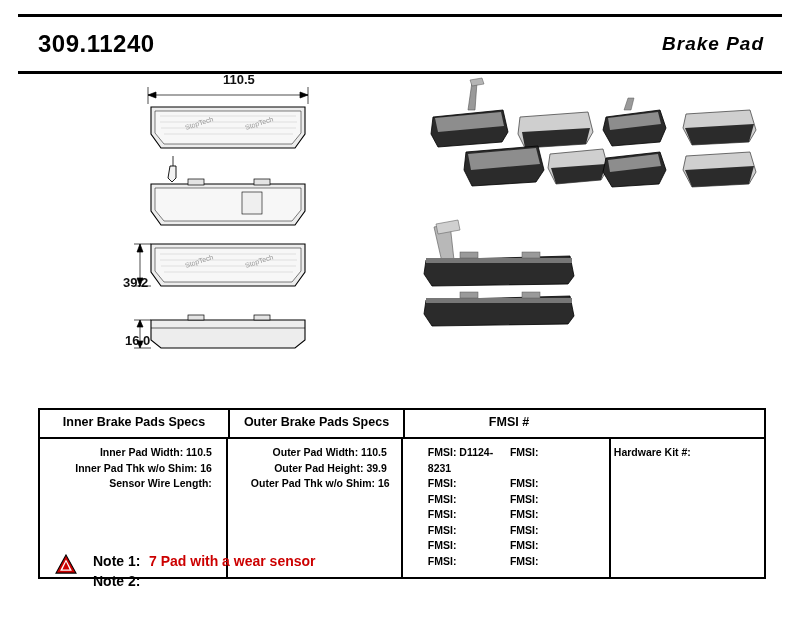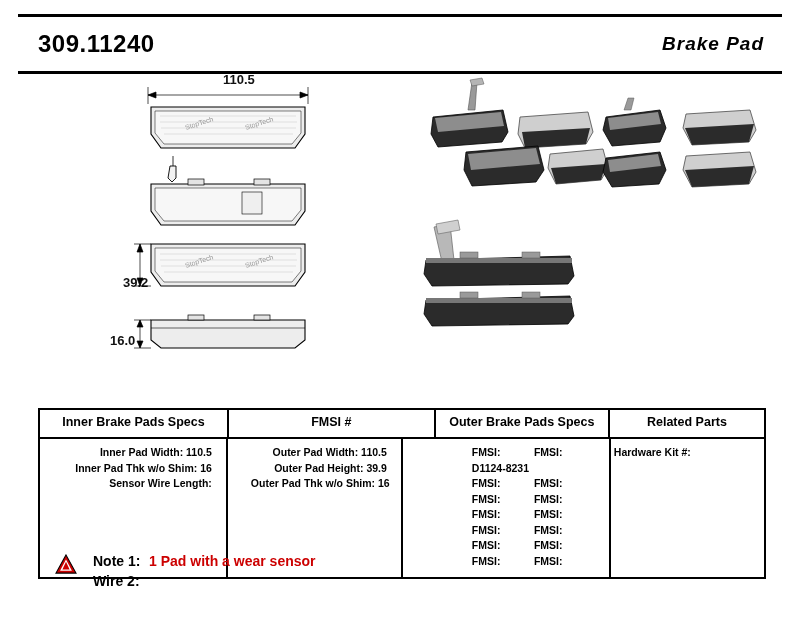"16.0" div.dim-label { left: 92px -> 107px }
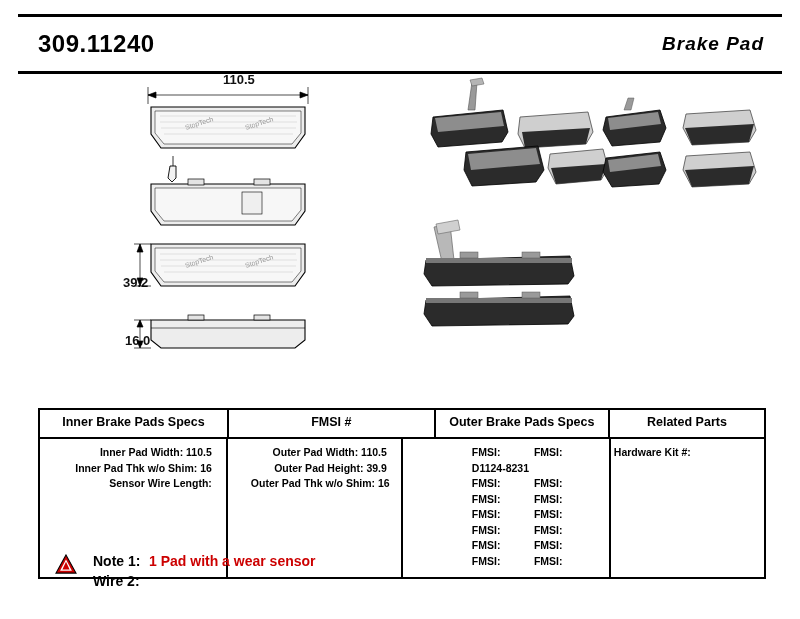"FMSI #" div.col { order: before "Outer Brake Pads Specs" -> after "Outer Brake Pads Specs" }
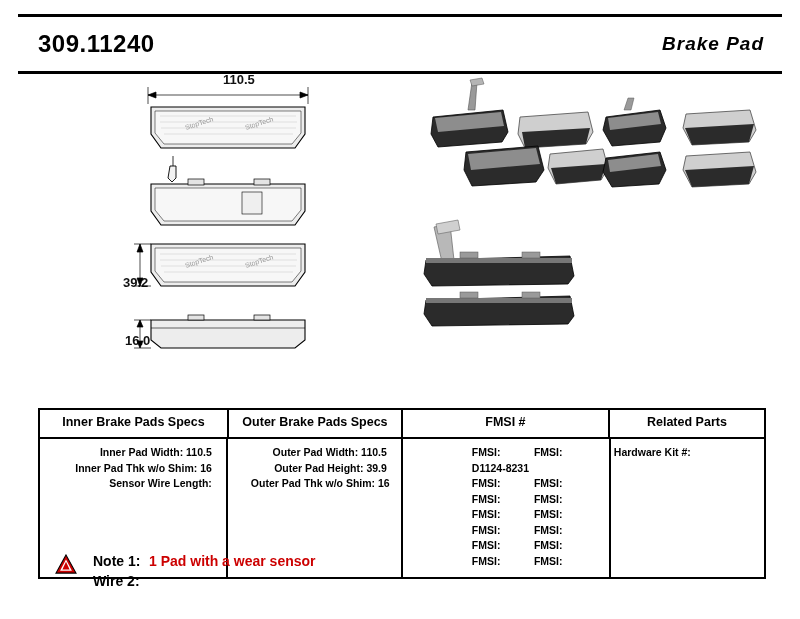"Related Parts" div.col { html: <div>Related Parts</div> -> none }
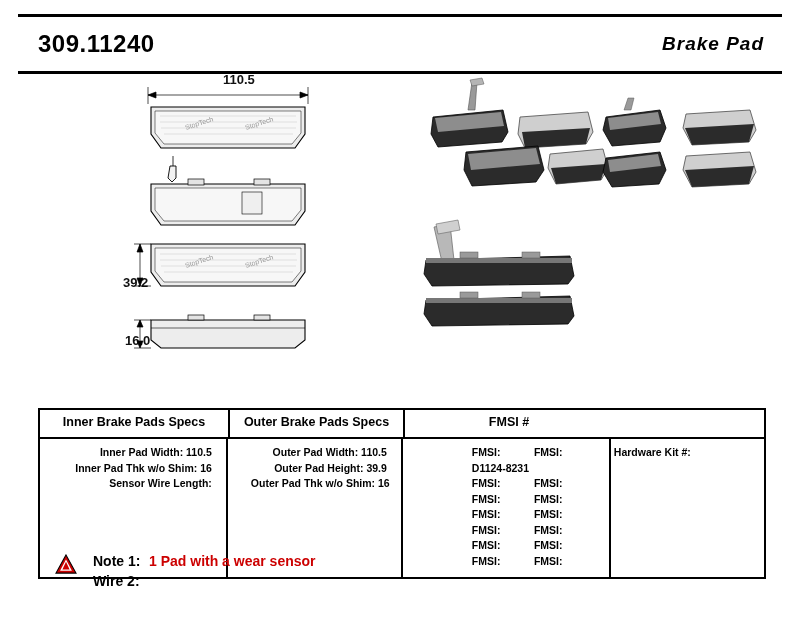"FMSI: D1124-8231" .fmsi-left { margin-left: 44px -> none }
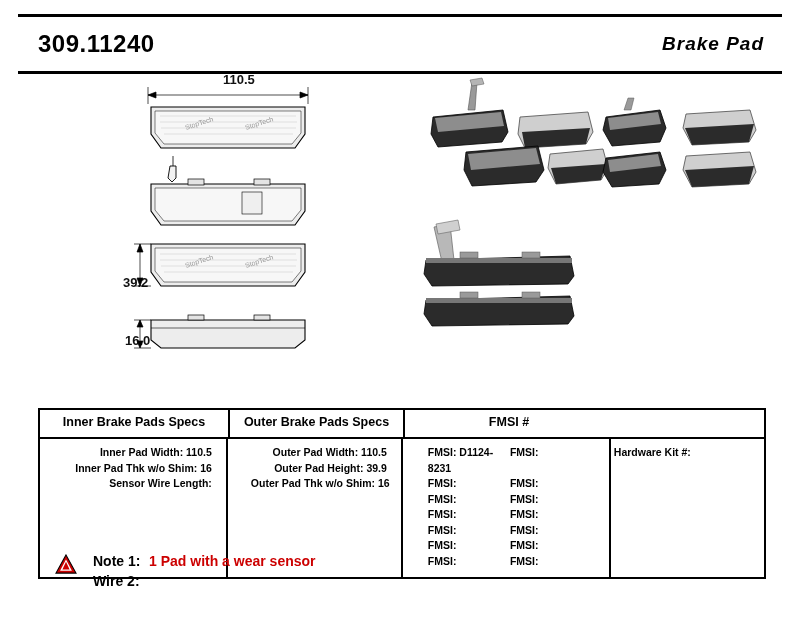"1 Pad with a wear" div.note-value-red { text: 1 -> 7 }
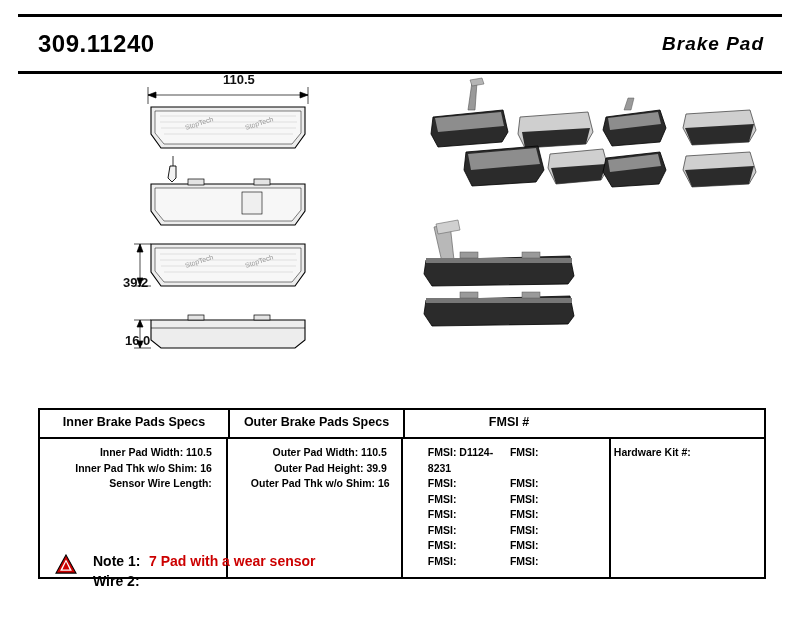"Wire 2:" div.note-label { text: Wire -> Note }
